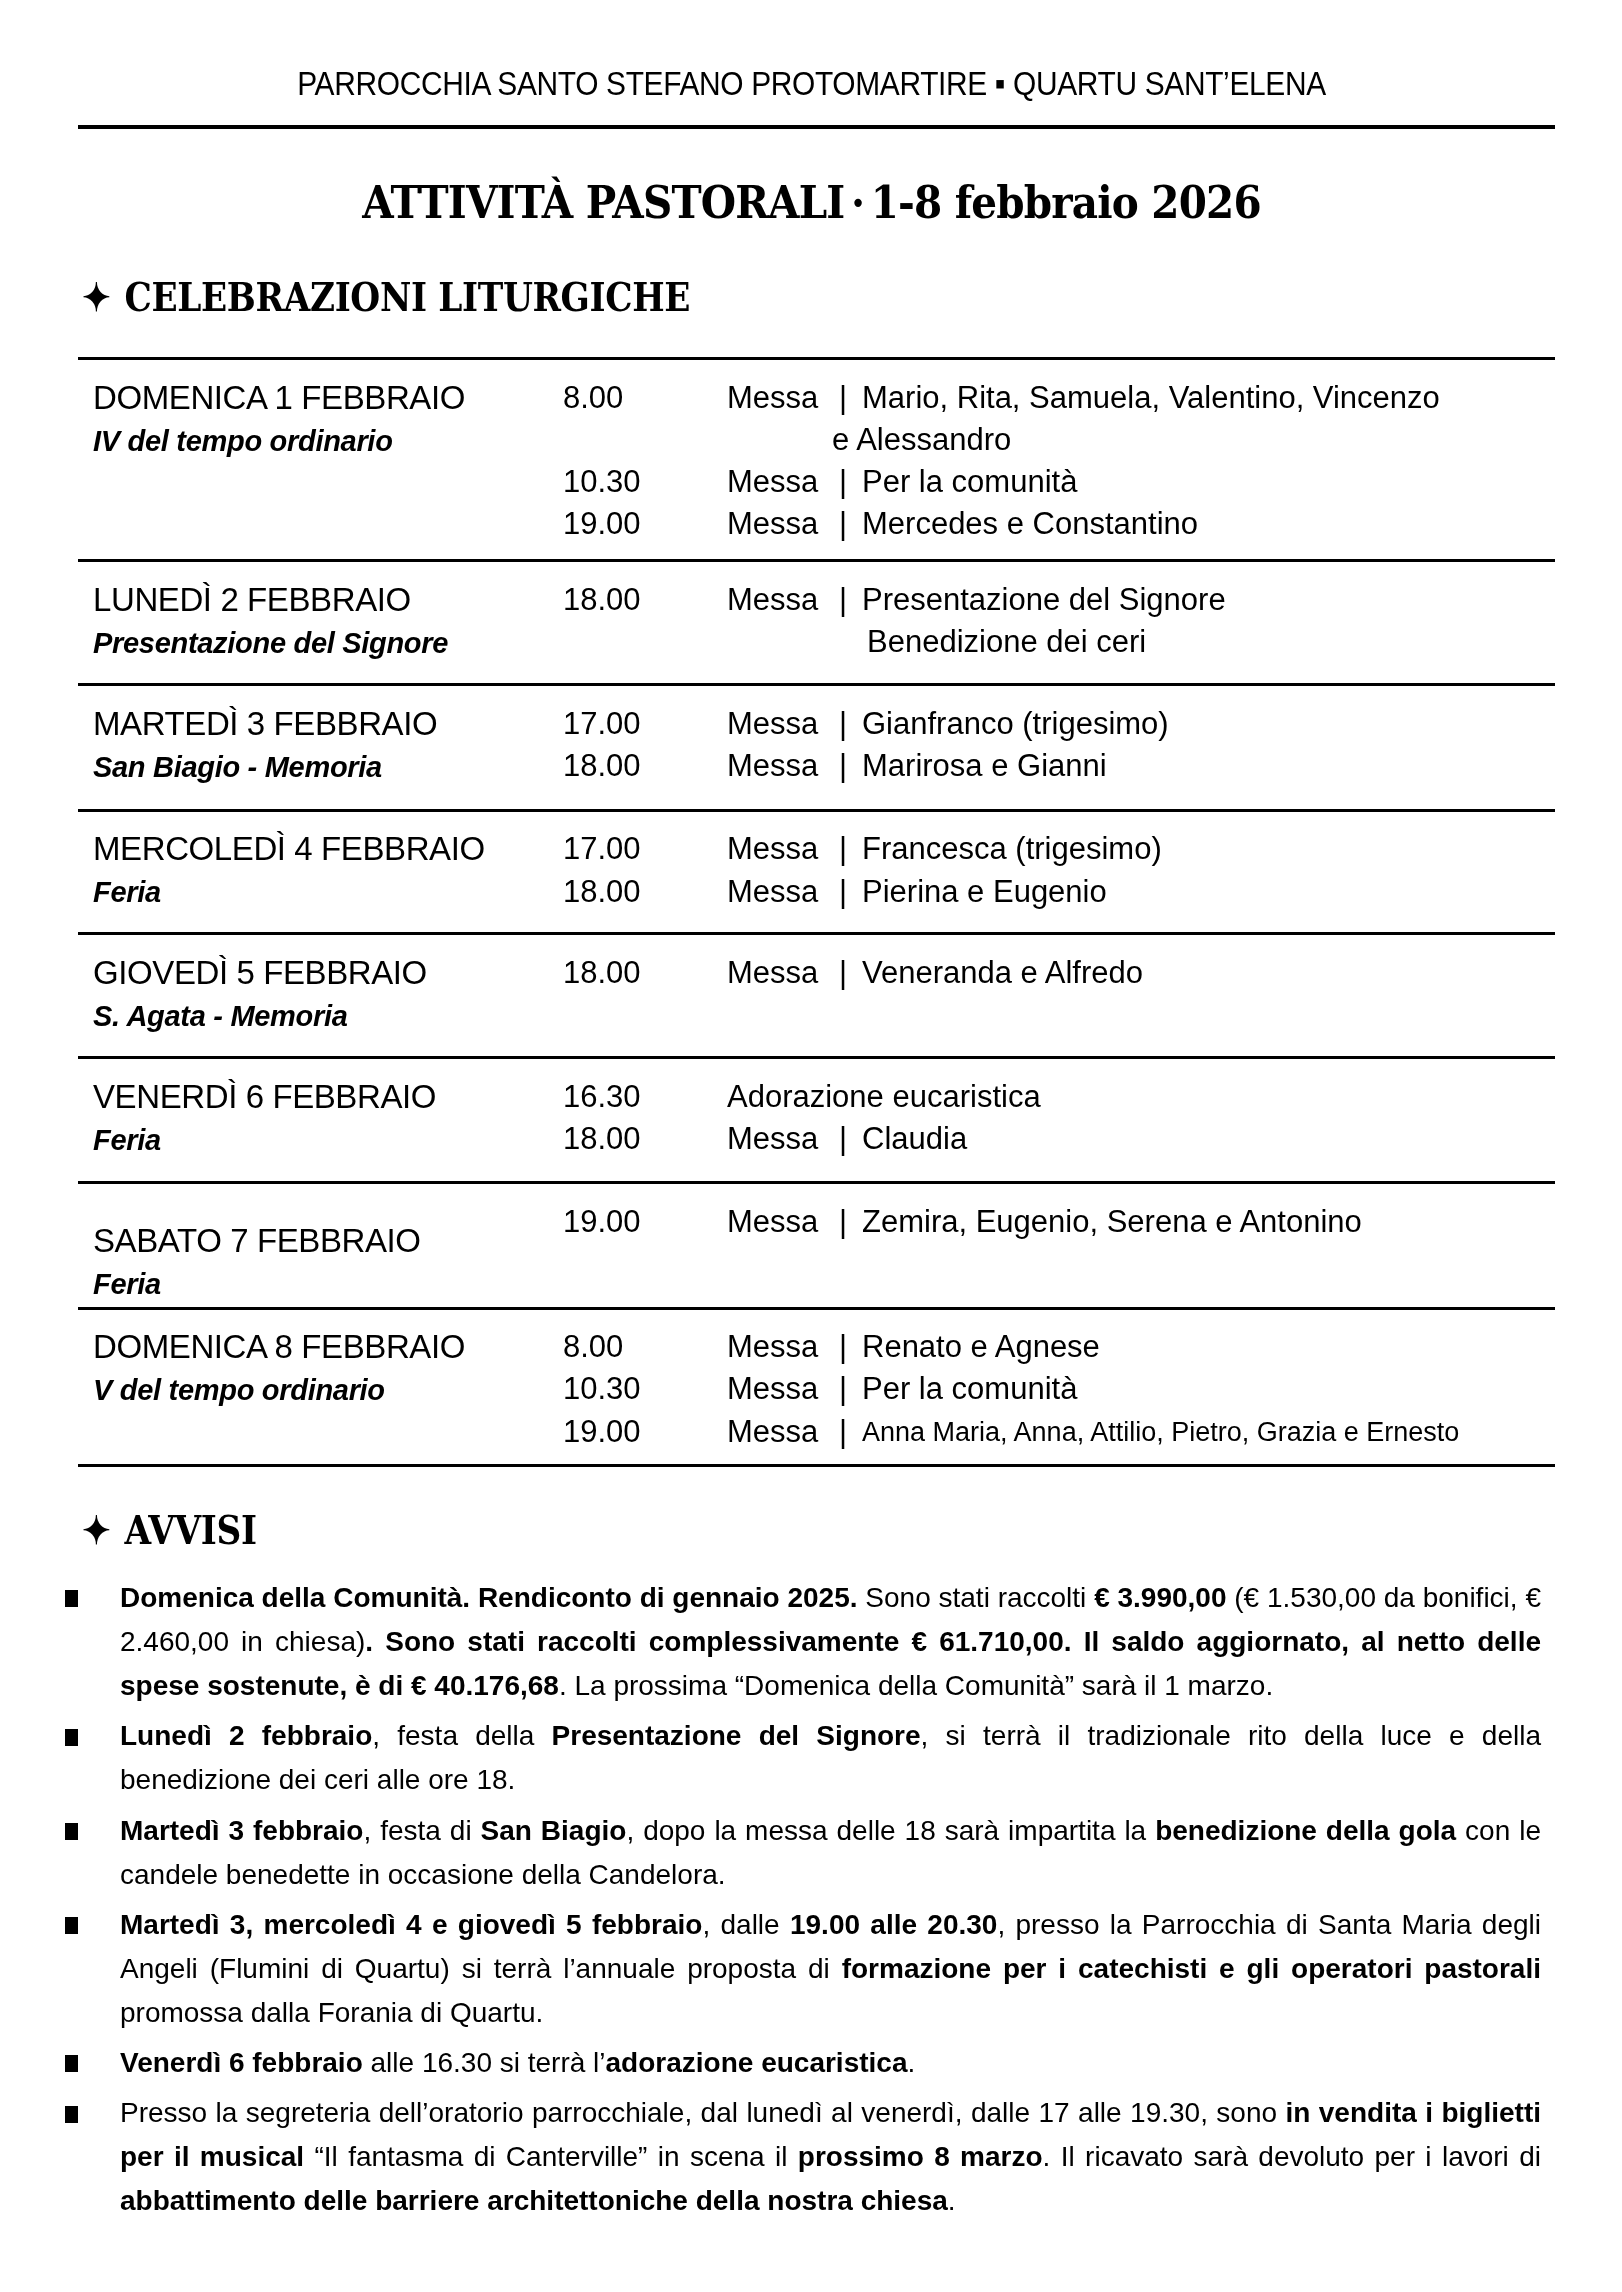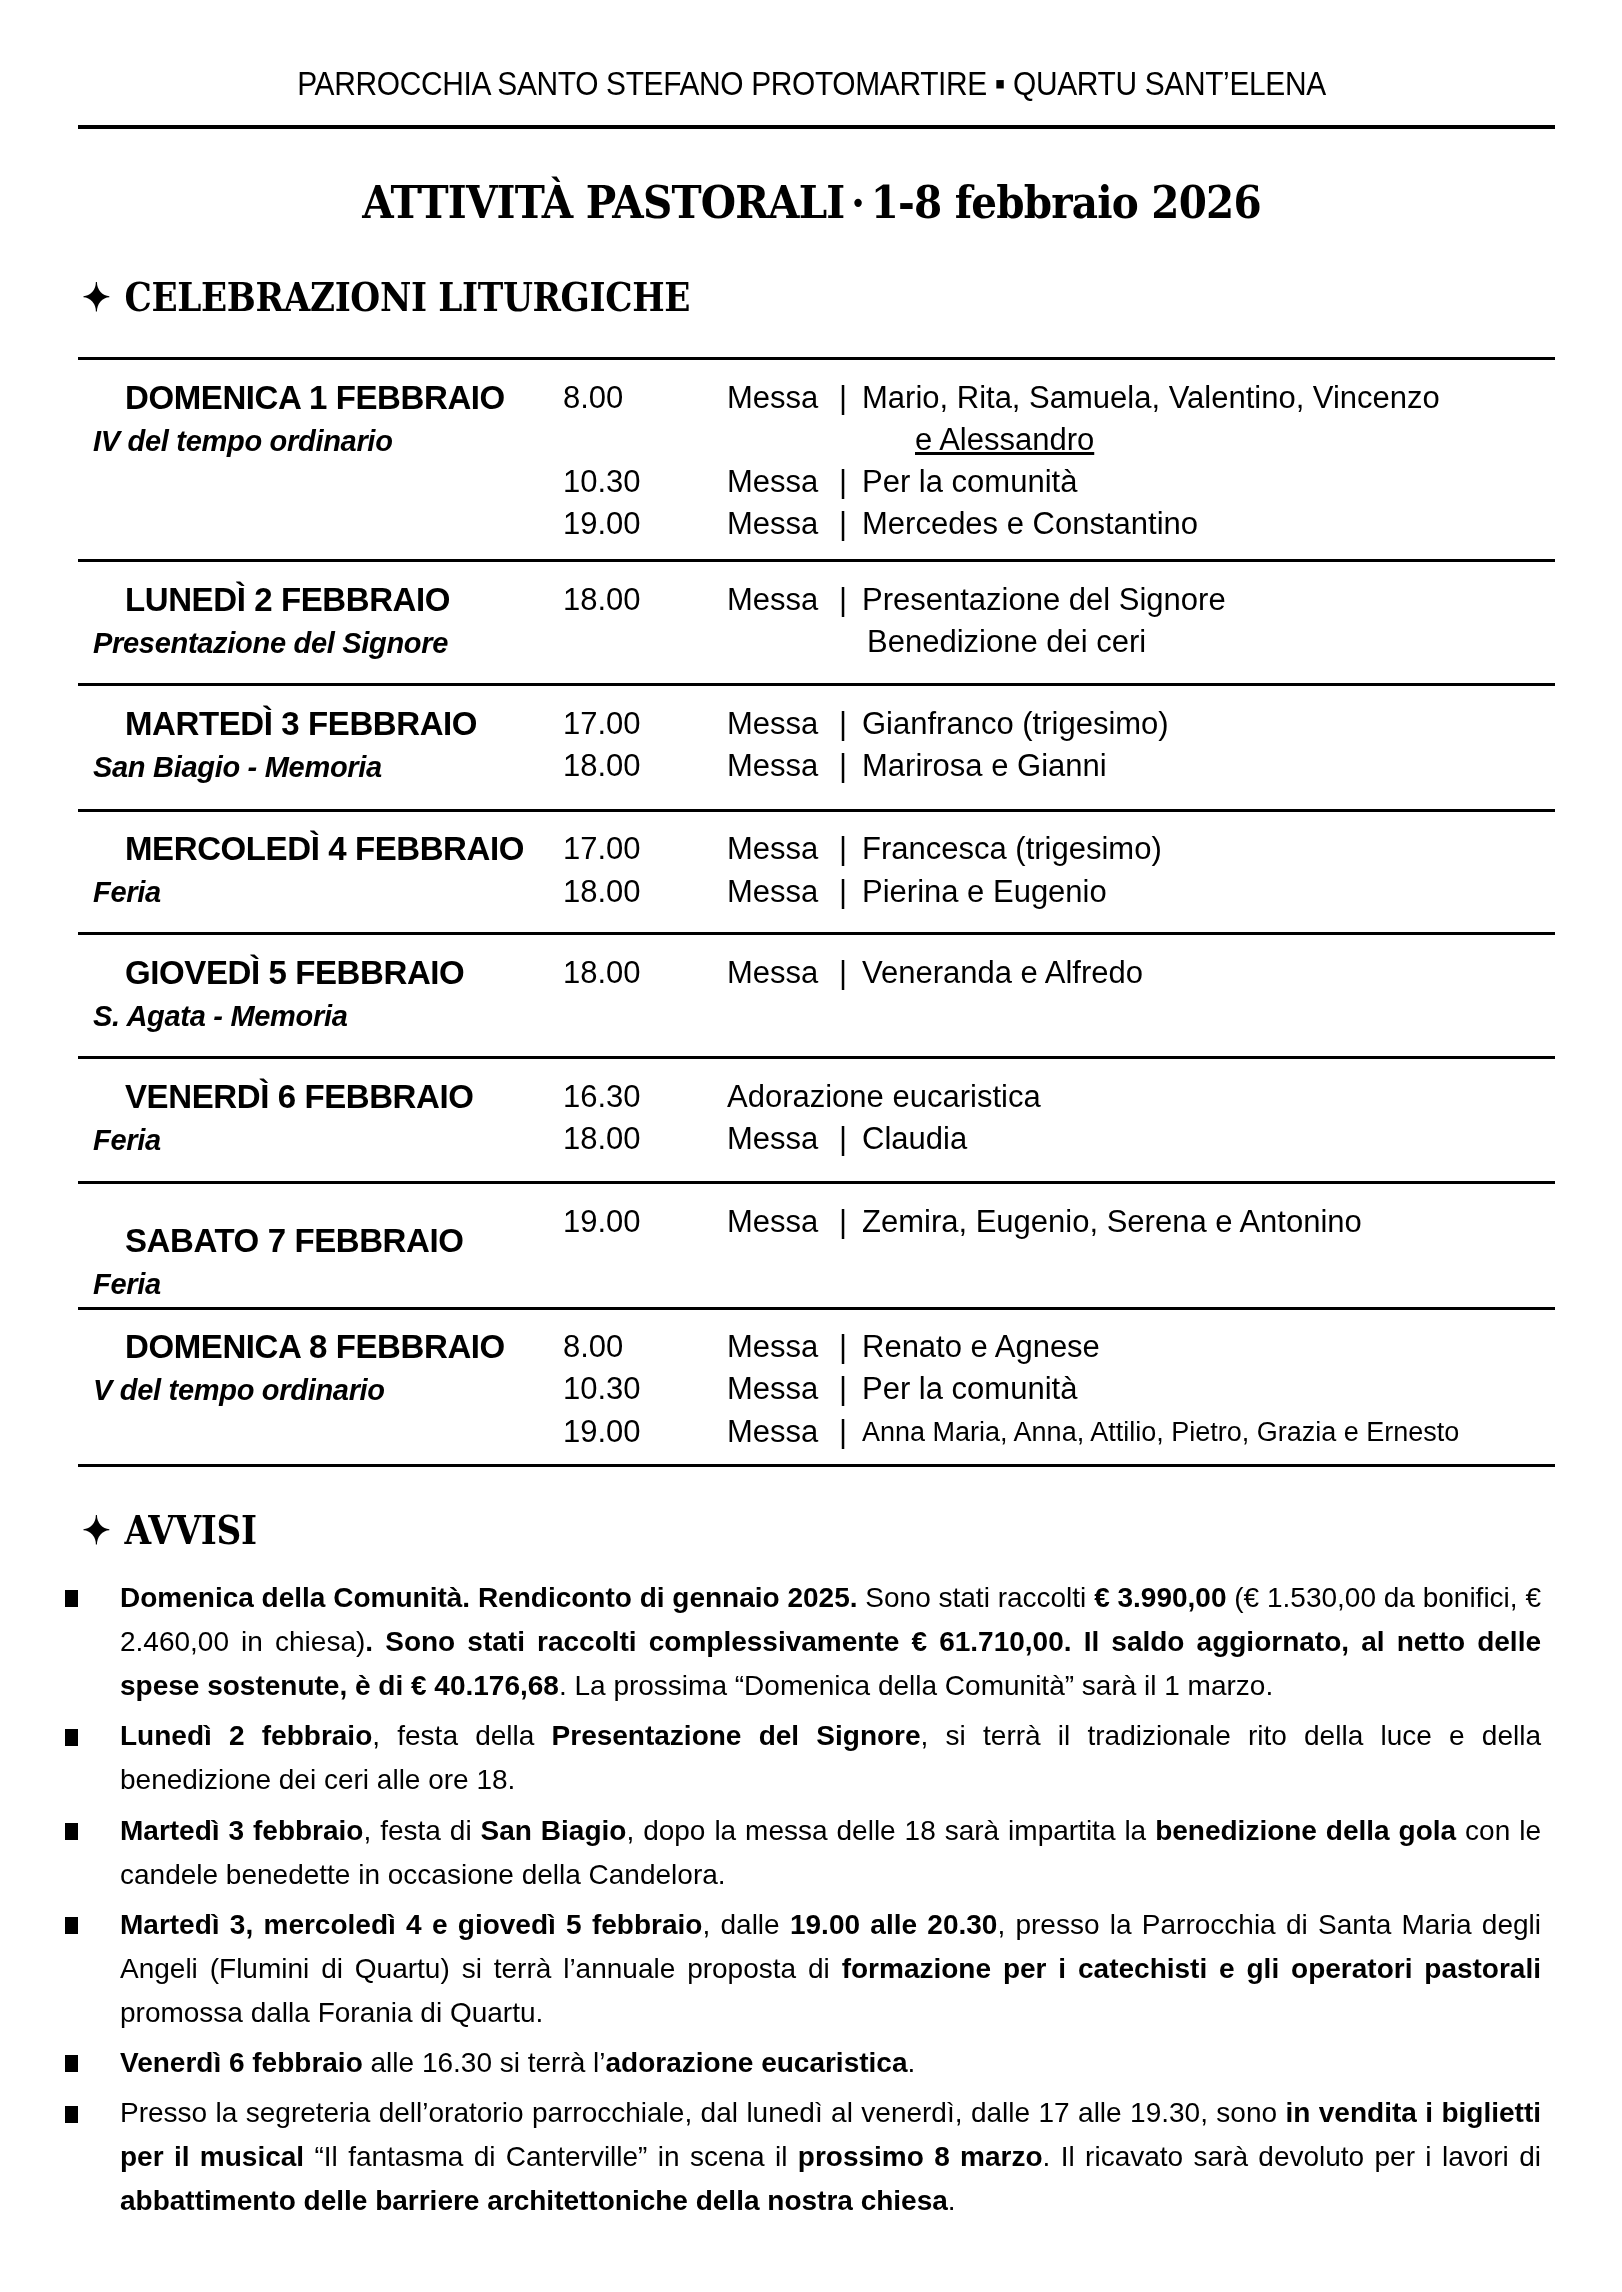"DOMENICA 1 FEBBRAIO" .day .d-name { font-weight: bold -> normal; margin-left: 32px -> none }
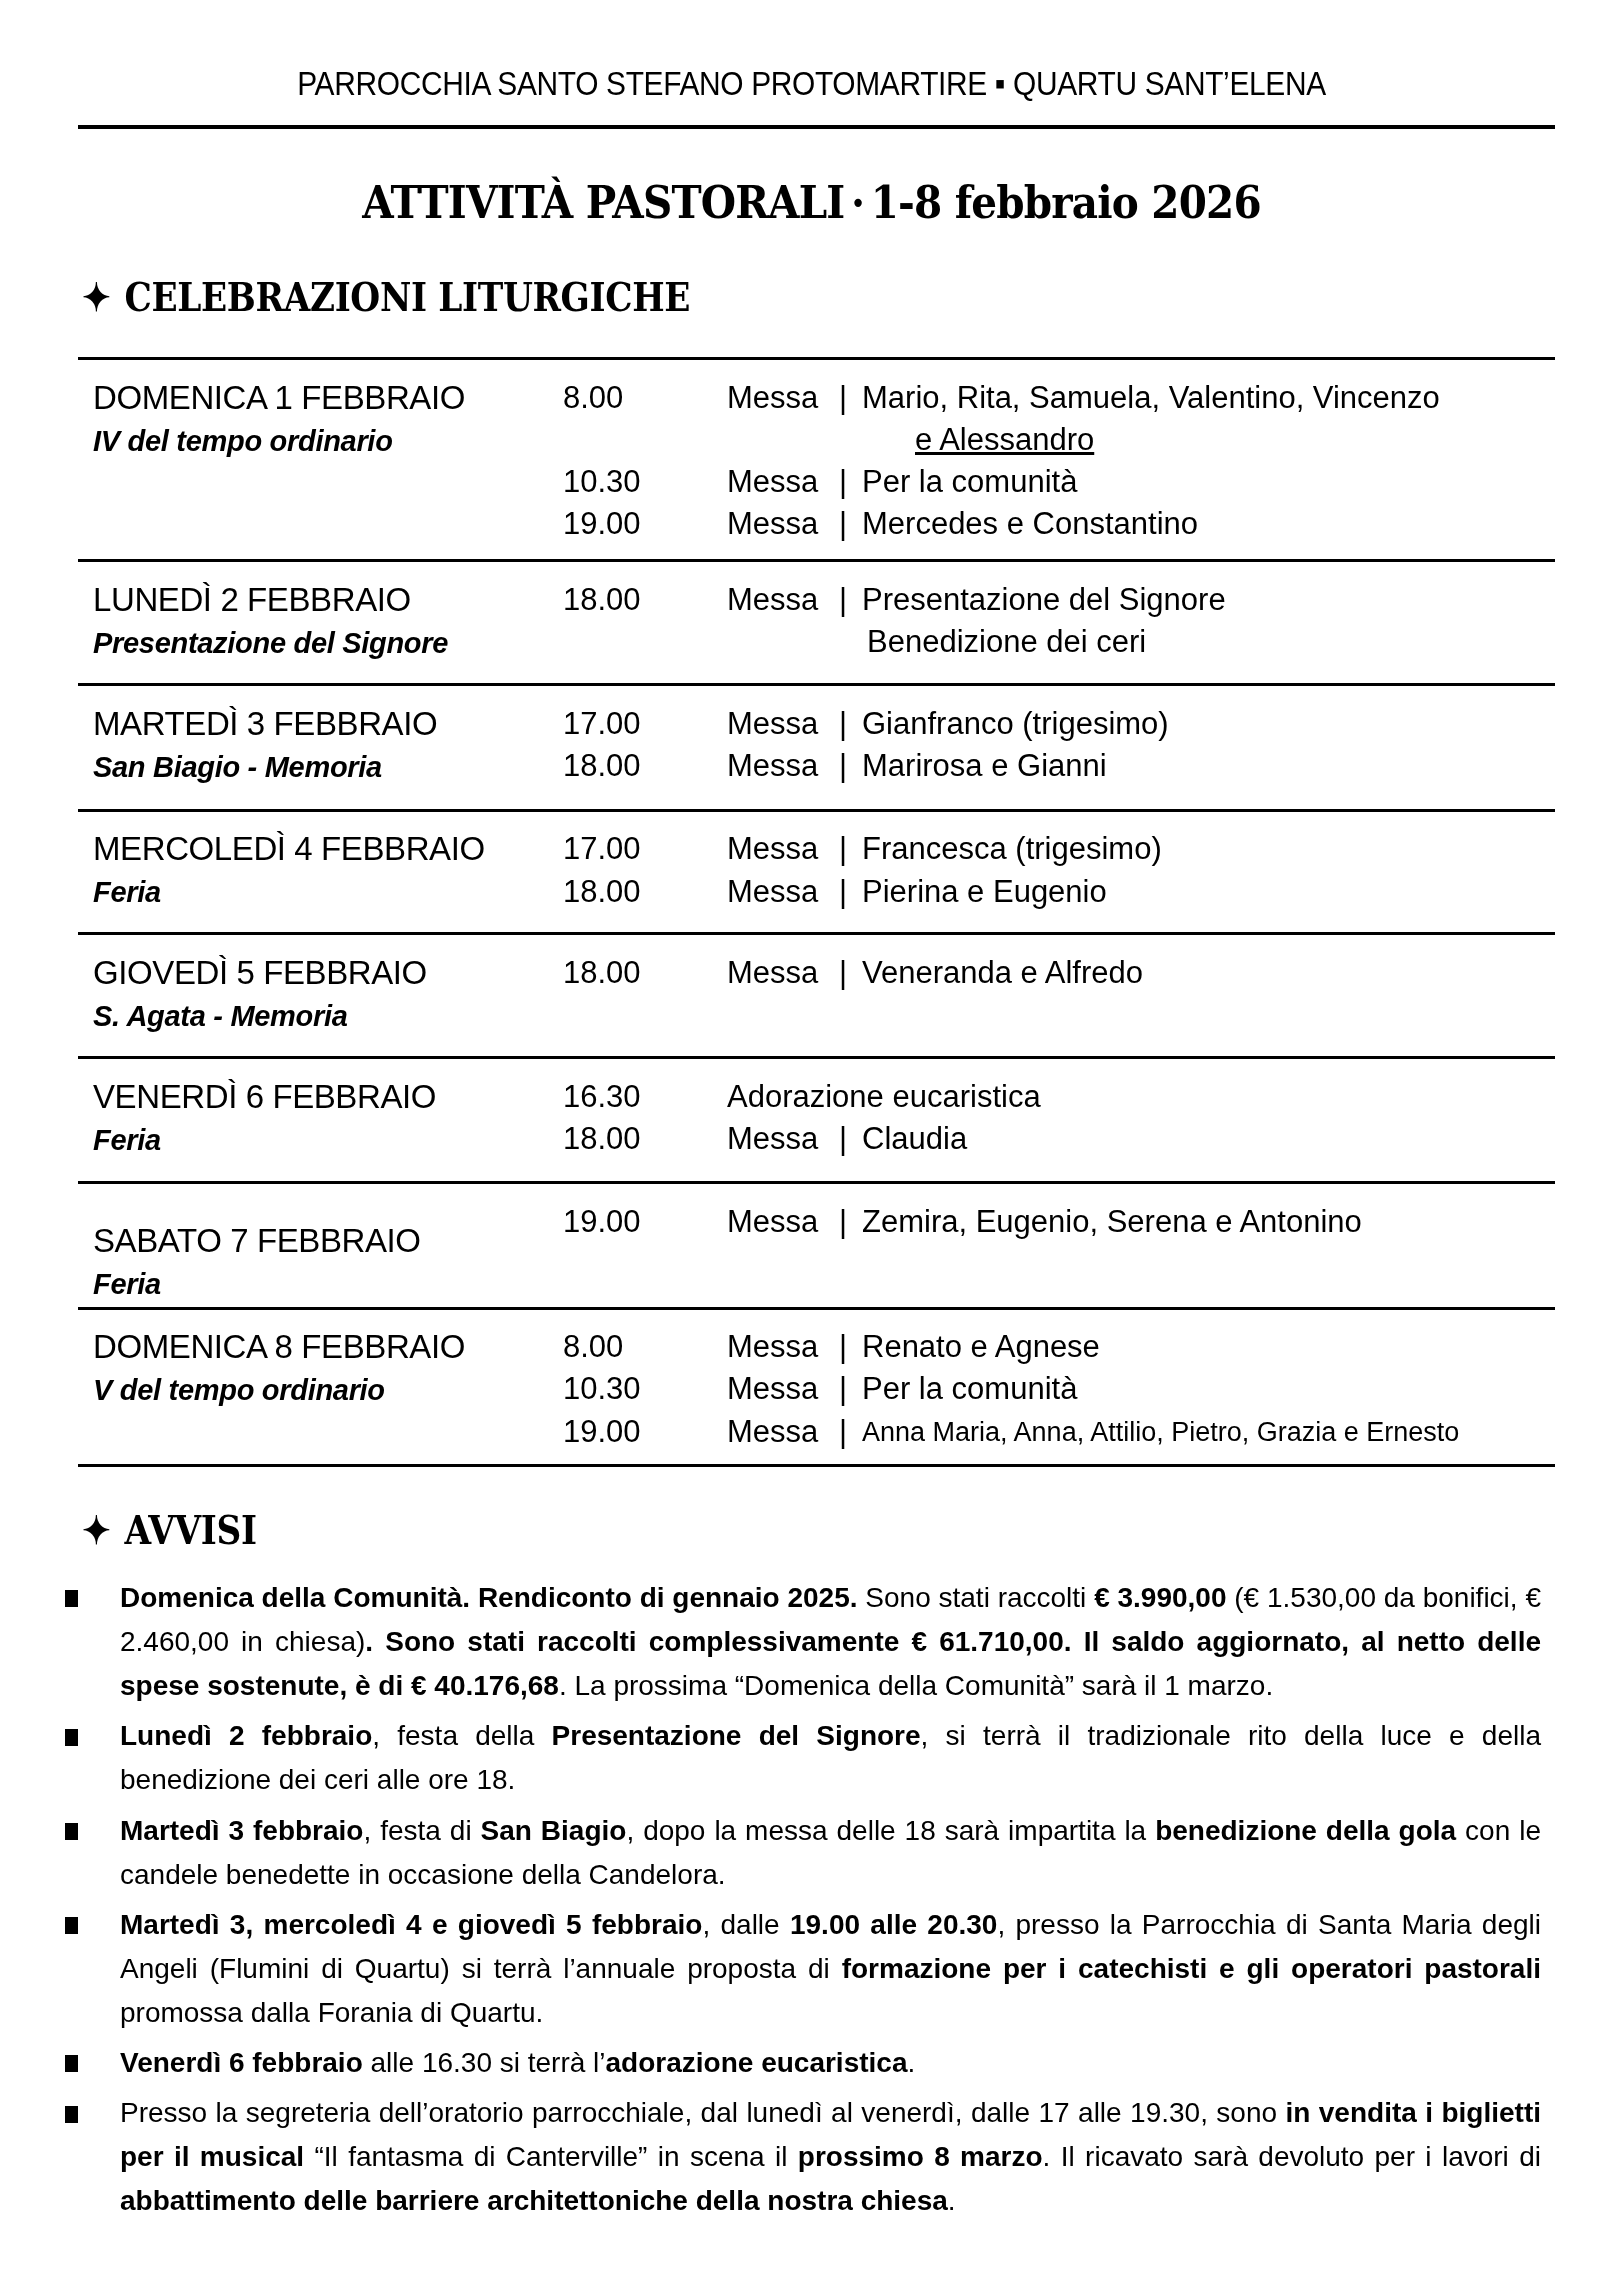"e Alessandro" span.n { left: 915px -> 832px; text-decoration: underline -> none }
